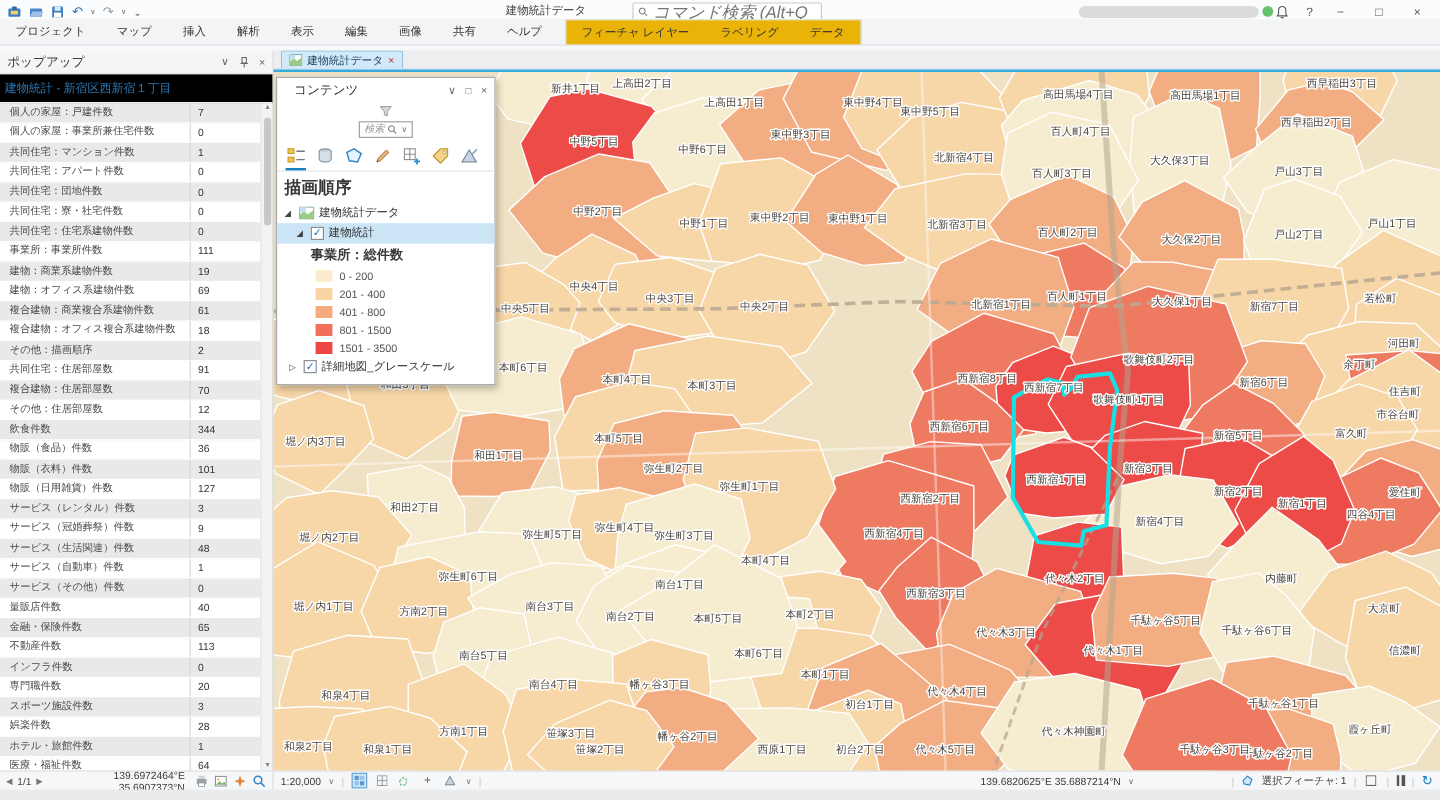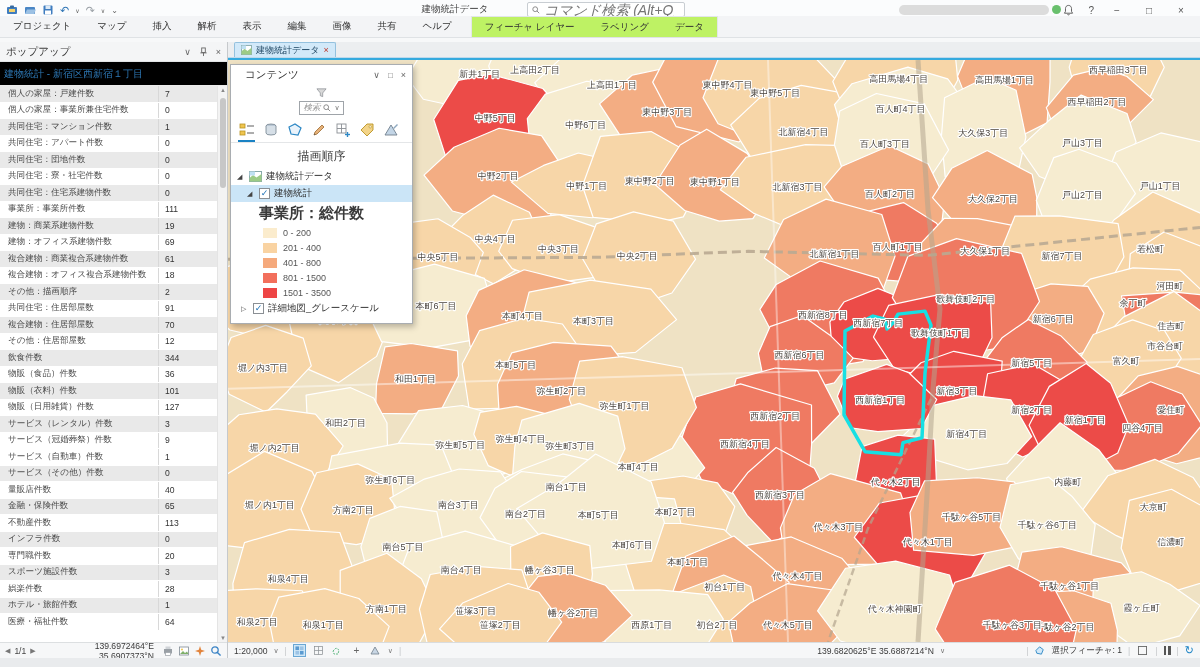"フィーチャ レイヤー" .ctx-group { background: #bef264 -> #eab308 }
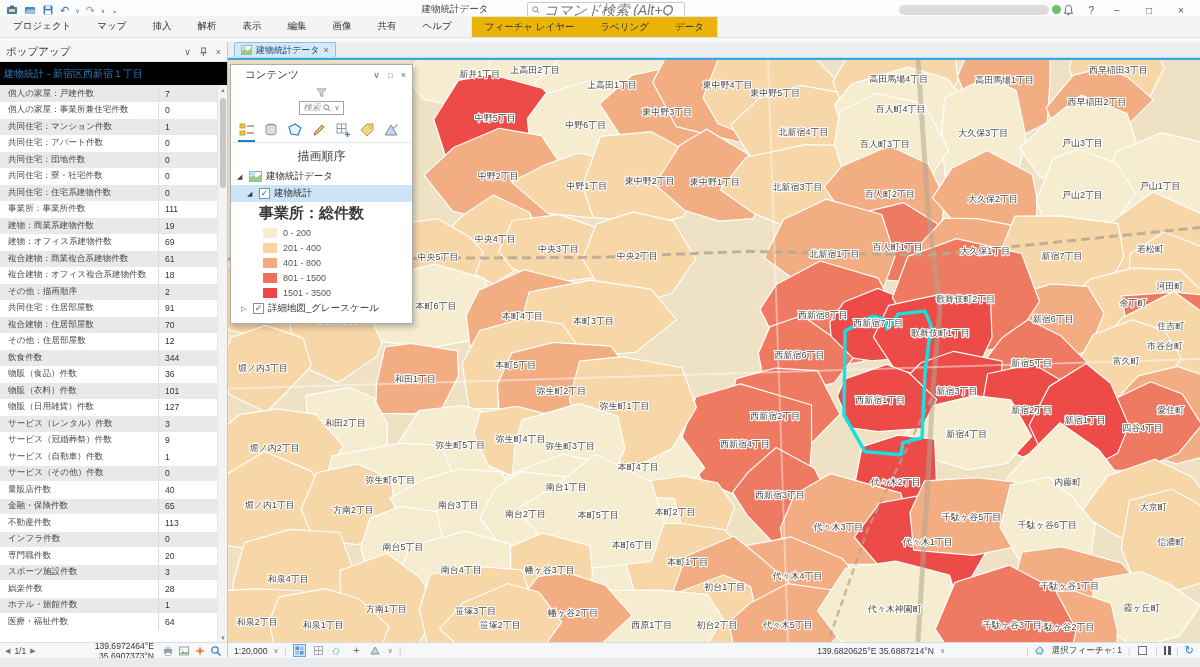"描画順序" .c-sec { font-size: 12px -> 14px; font-weight: normal -> bold; text-align: center -> none }
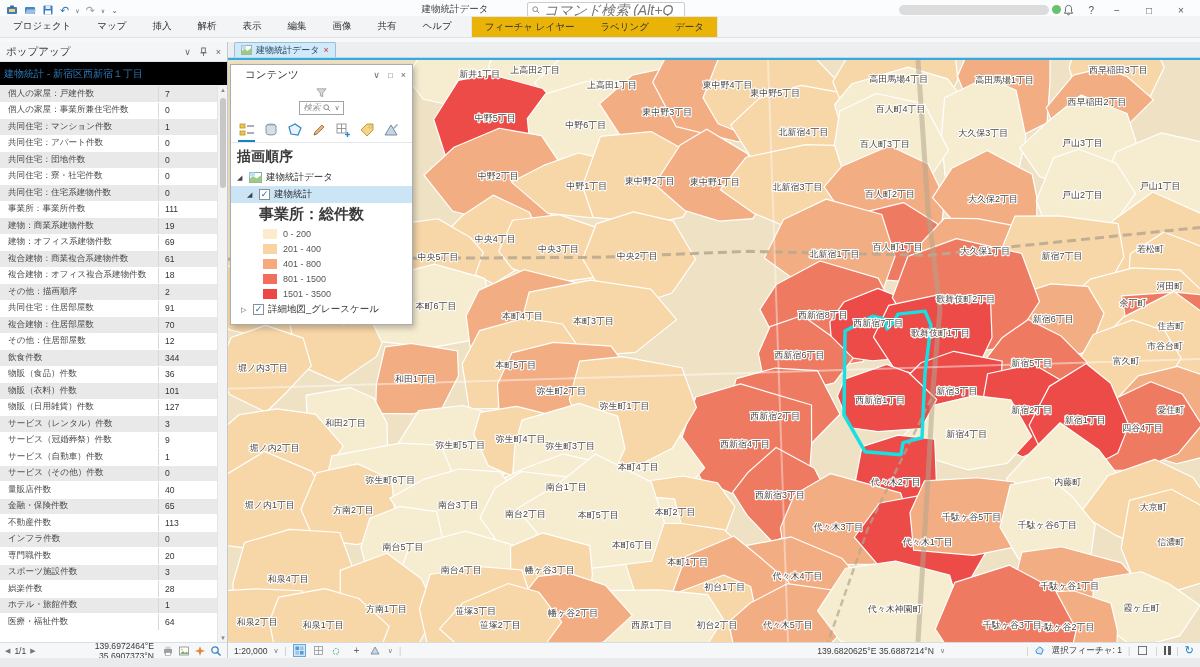"事業所：総件数" .leg-field { font-size: 15px -> 11px }
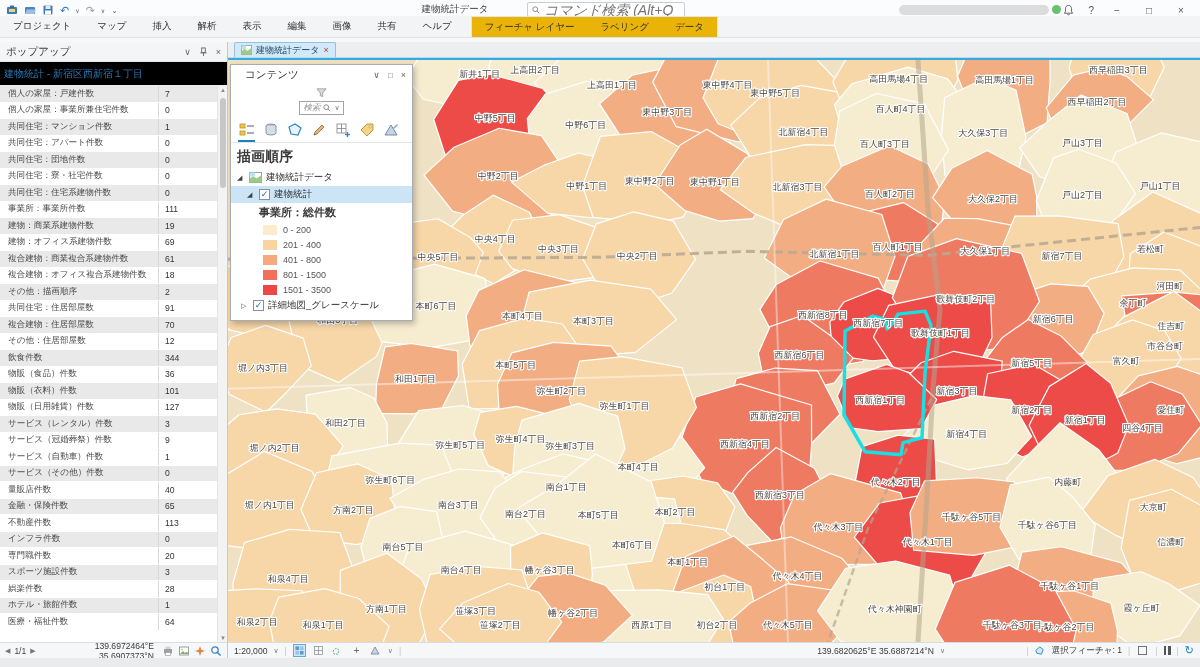"サービス（生活関連）件数" div.prow { html: none -> <div> <div>サービス（生活関連）件数</div> <div>48</div> </div> }
